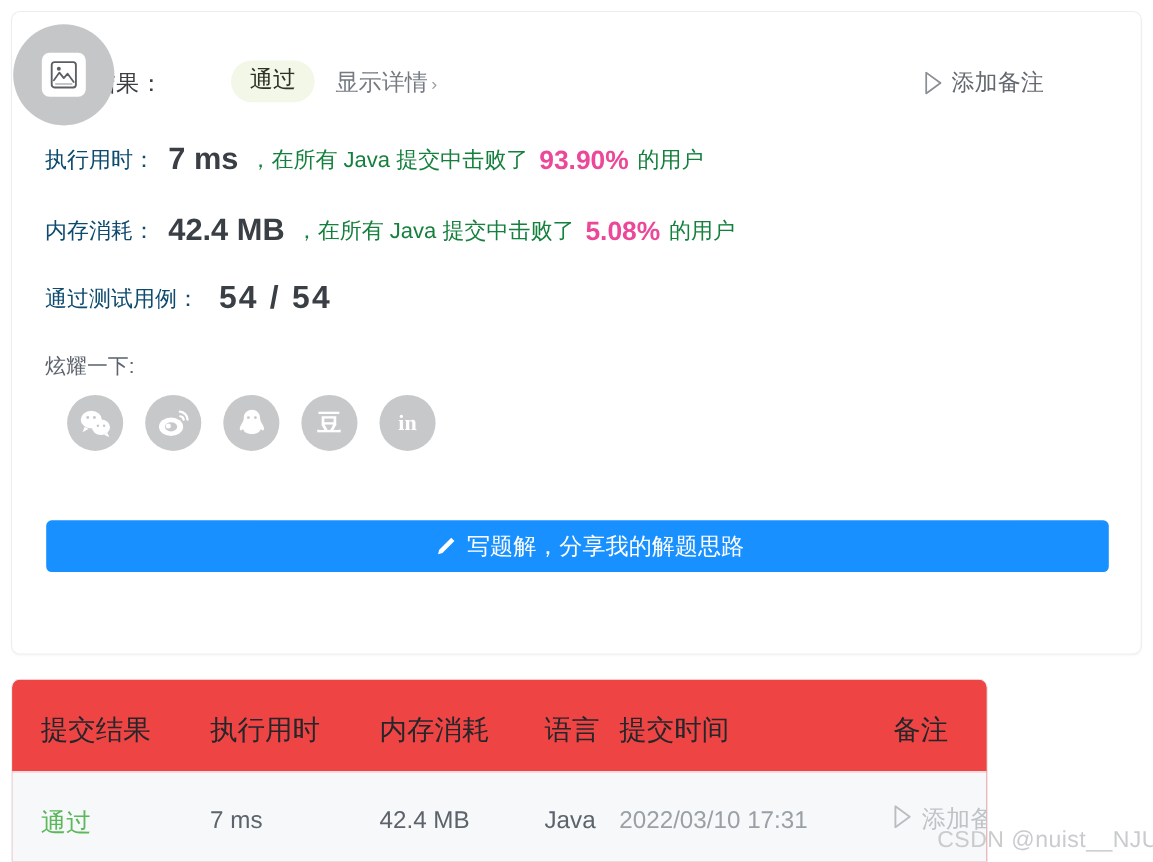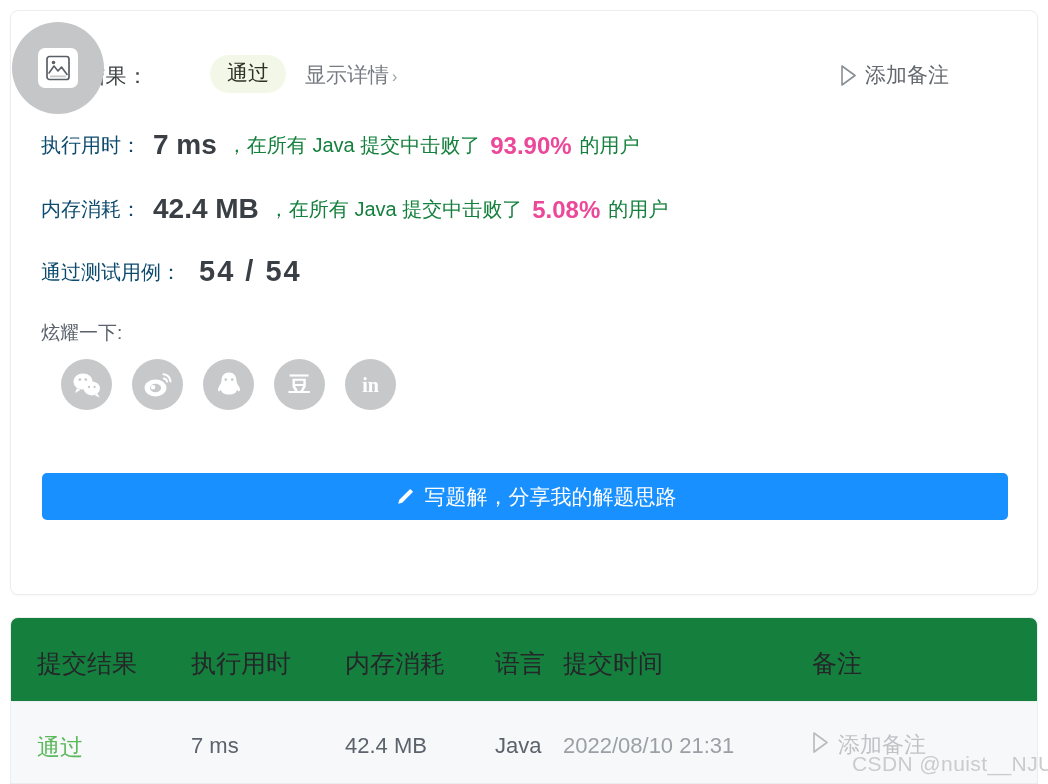"提交结果" .table-card { background: #15803d -> #ef4444; width: 1028px -> 888px }
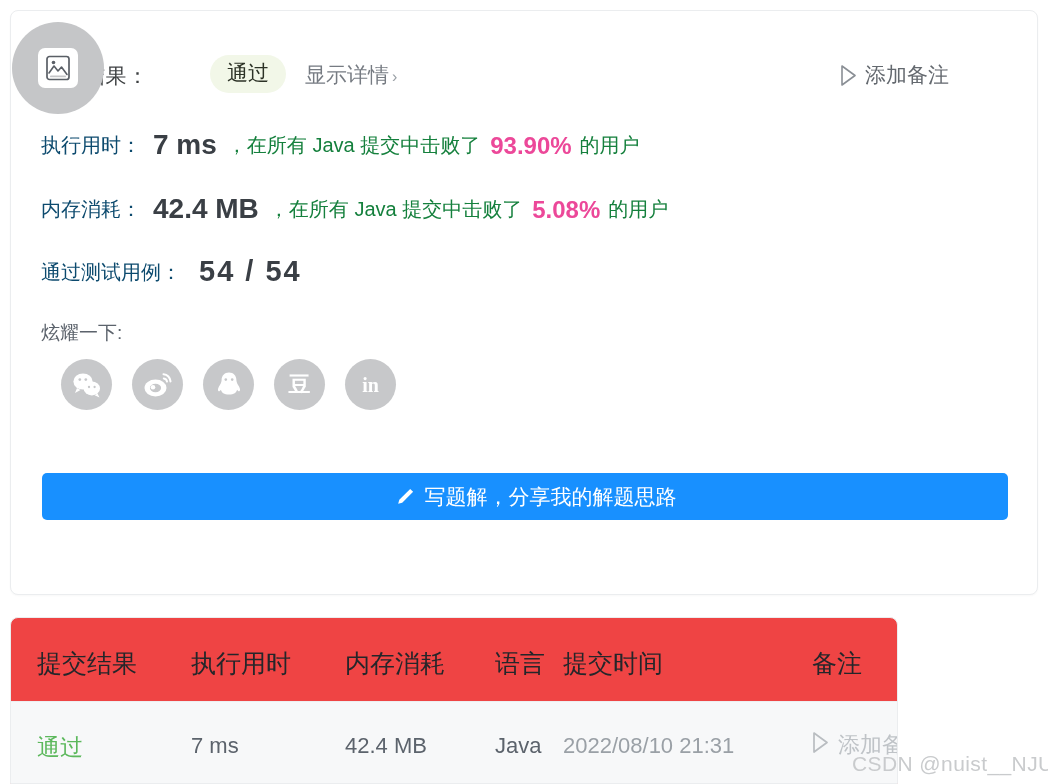"2022/08/10 21:31" span.cell { text: 2022/08/10 21:31 -> 2022/03/10 17:31 }
